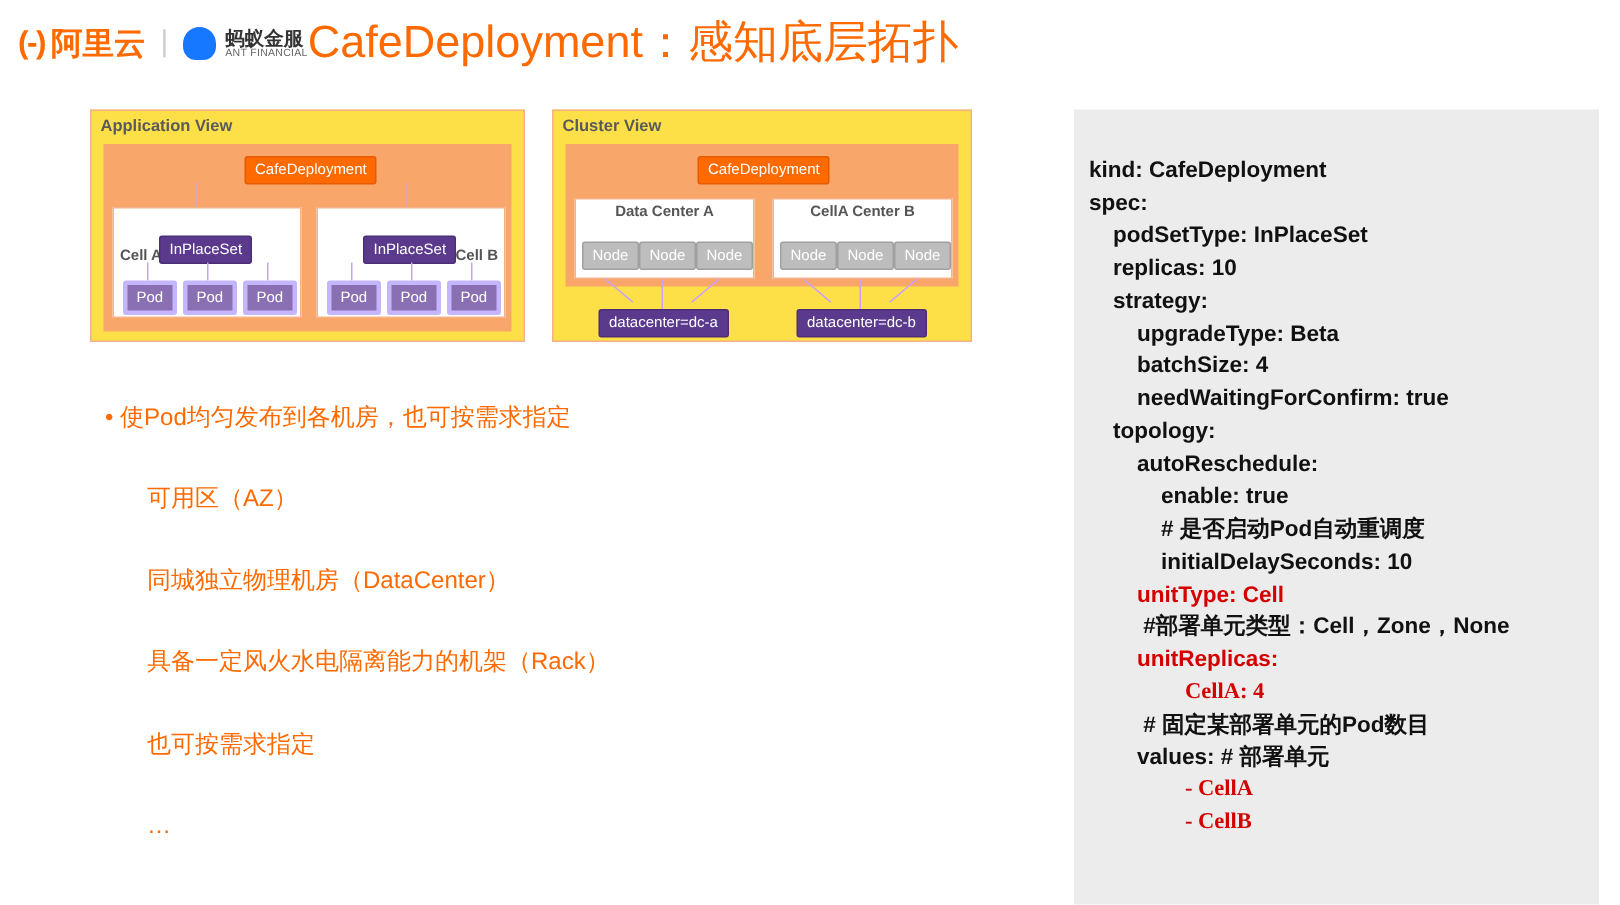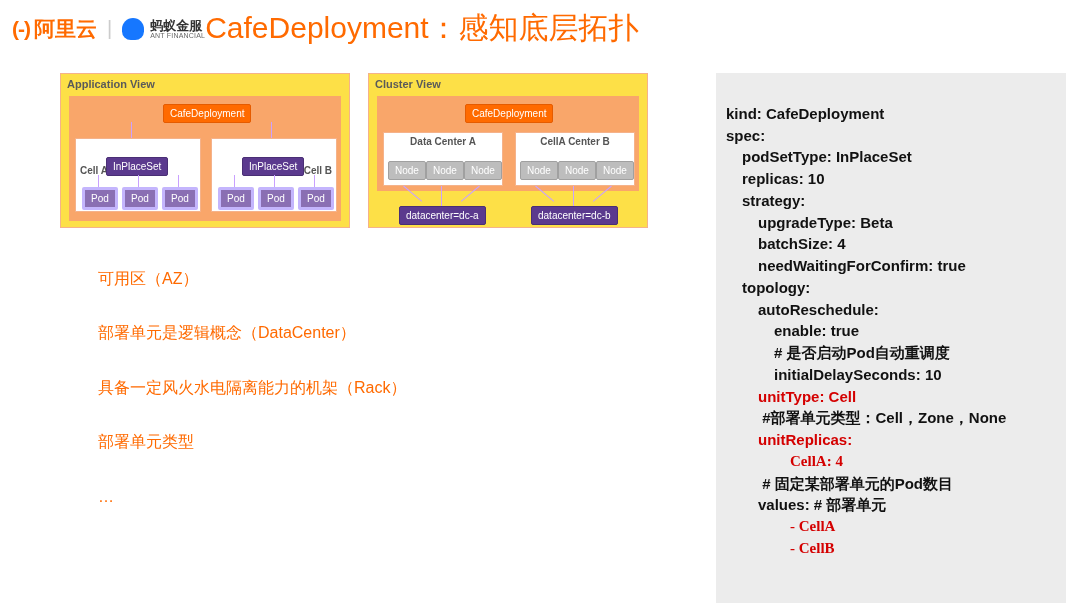"使Pod均匀发布到各机房，也可按需求指定" div.dot { html: none -> <div>使Pod均匀发布到各机房，也可按需求指定</div> }
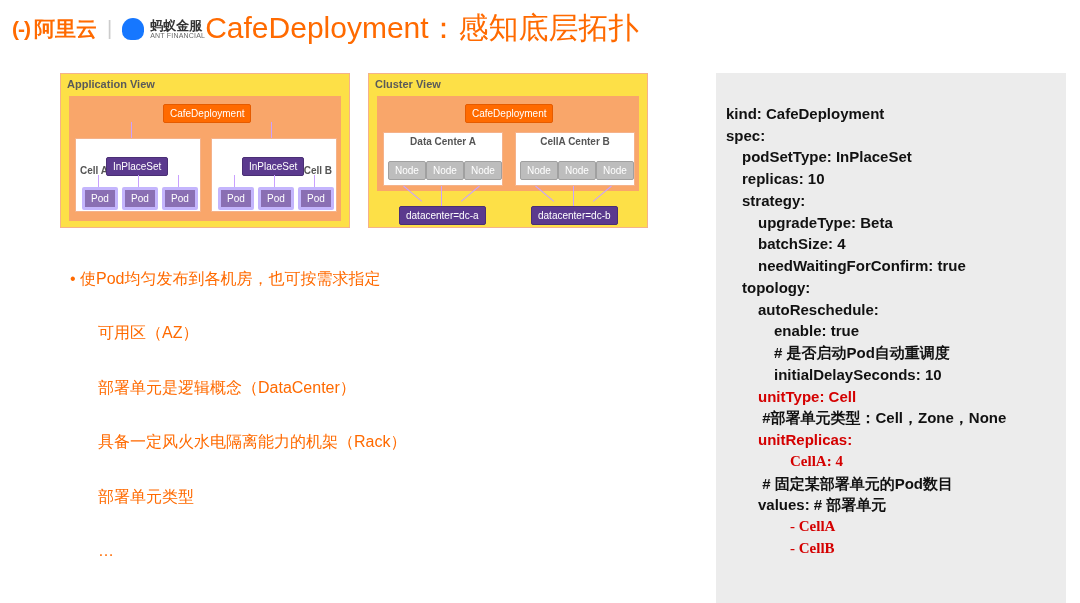"部署单元是逻辑概念（DataCenter）" div.sub { text: 部署单元是逻辑概念 -> 同城独立物理机房 }
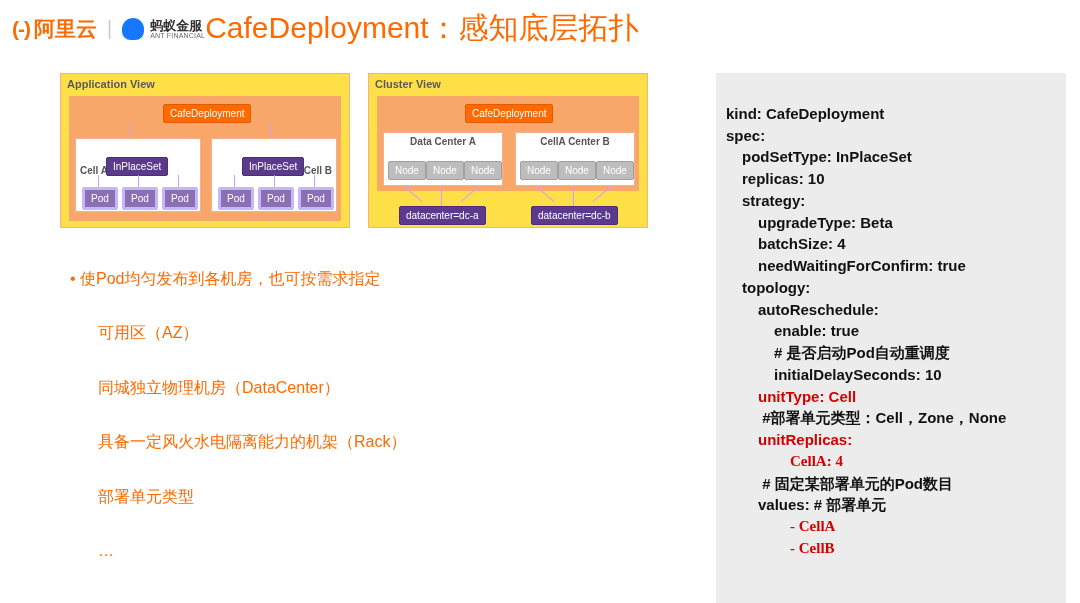"部署单元类型" div.sub { text: 部署单元类型 -> 也可按需求指定 }
